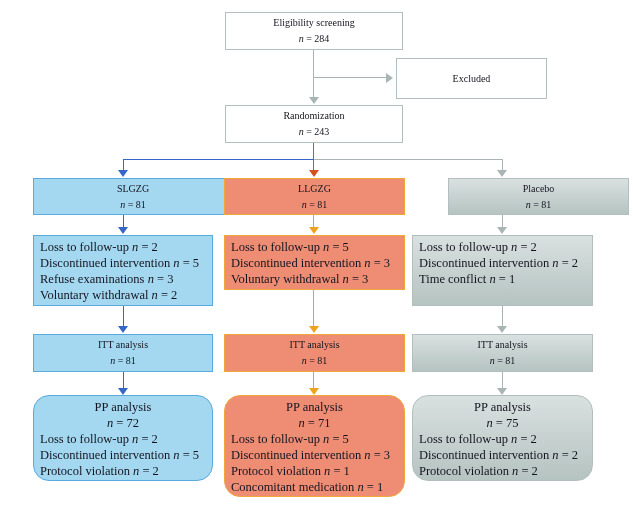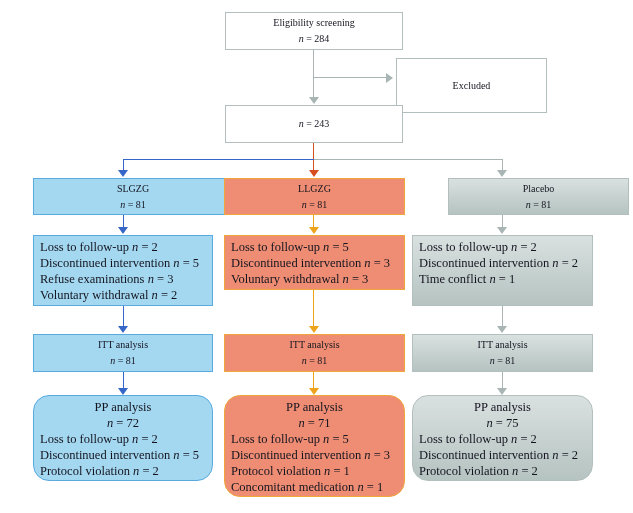"Excluded" div.box { height: 55px -> 41px }
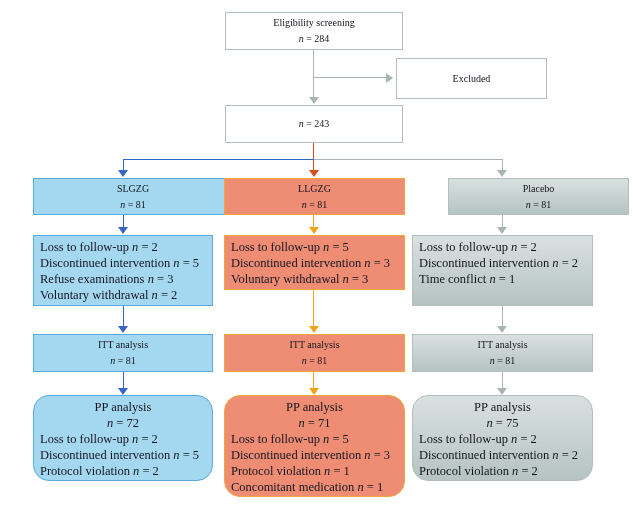"Randomization" div { html: none -> <div>Randomization</div> }
